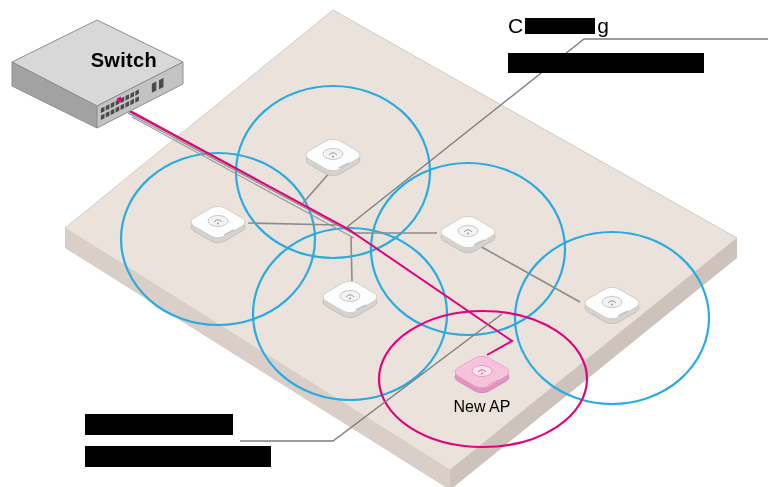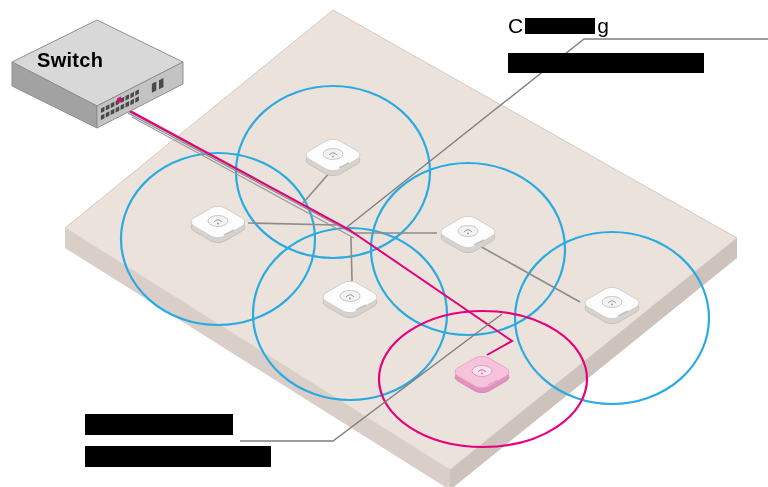"Switch" .switch-label { text-align: left -> right }
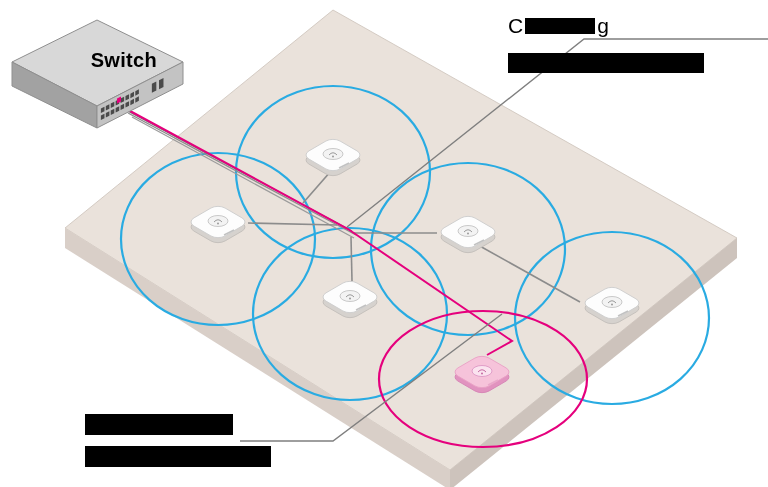"New AP" div.overlay { html: none -> <div>New AP</div> }
